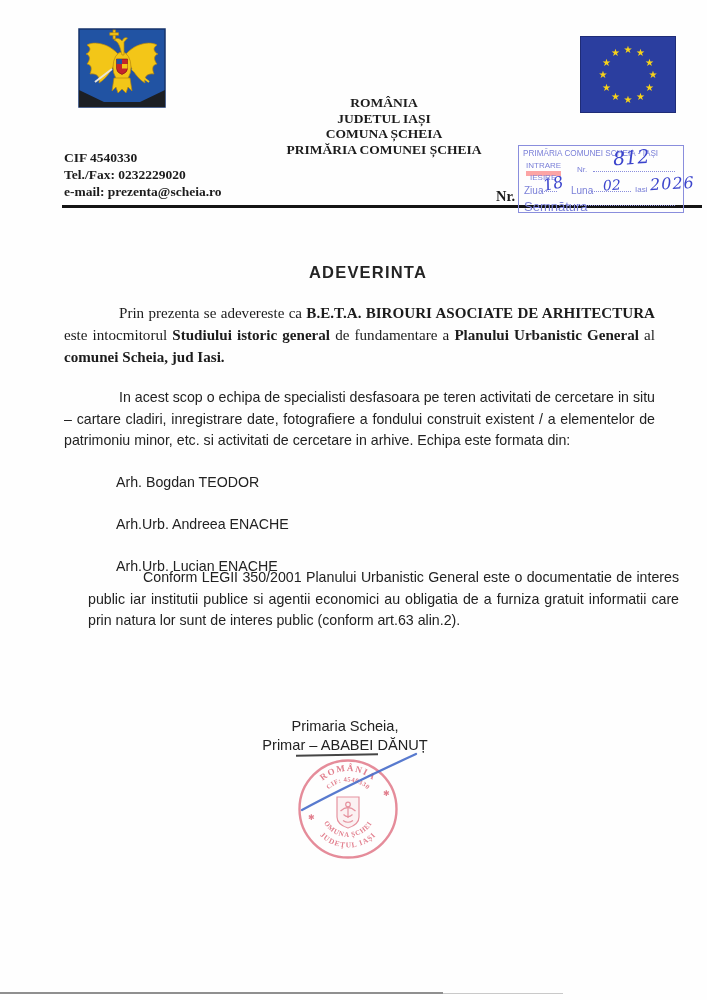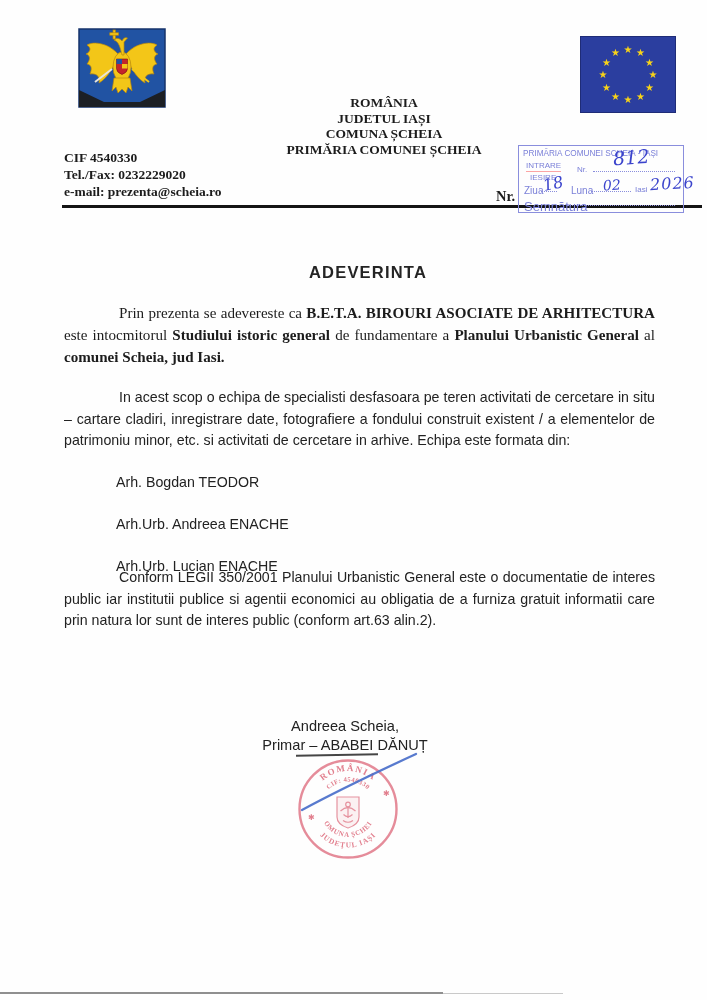"INTRARE" .rb-intrare { border-bottom: 1px solid #fca5a5 -> 5px solid #fca5a5 }
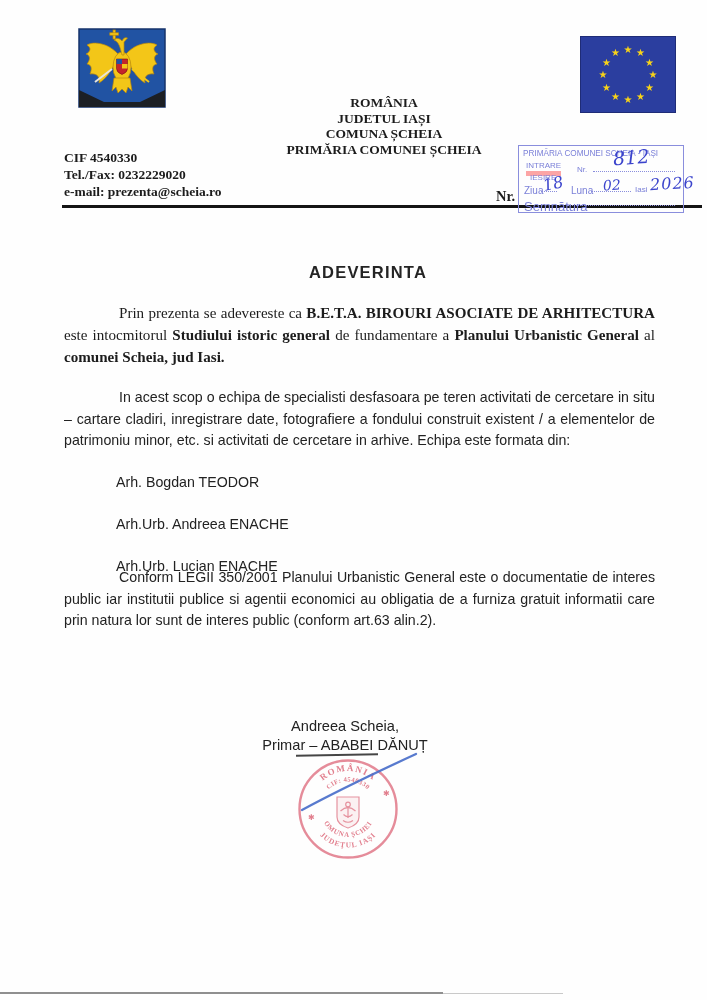"Conform LEGII 350/2001 Planului" .p3 { margin-left: none -> 24px }
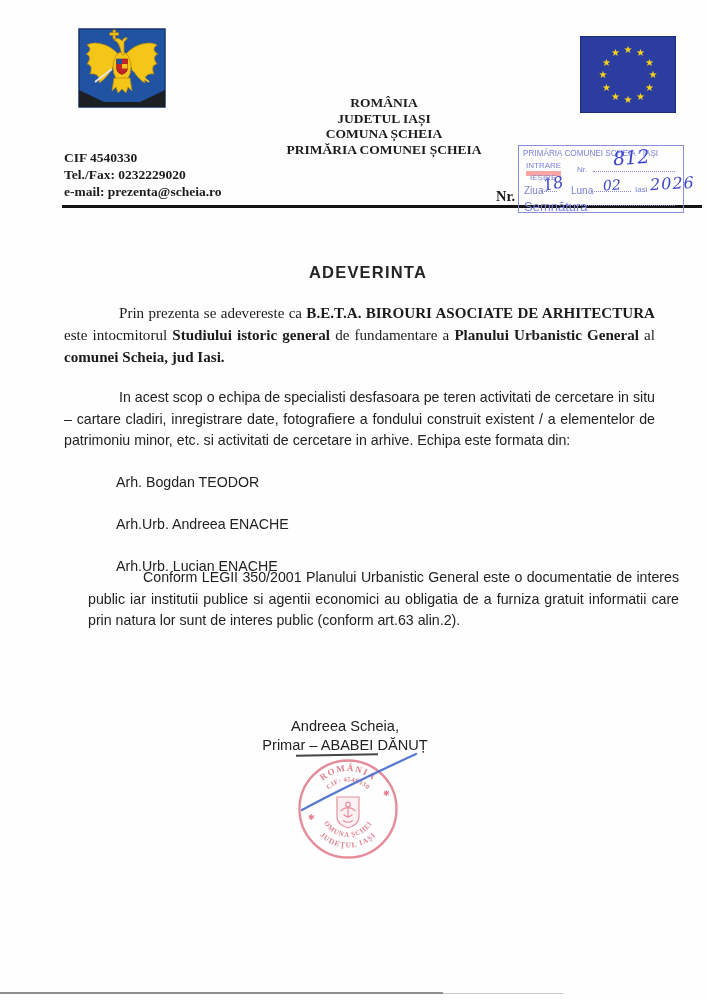"Andreea Scheia," div { text: Andreea -> Primaria }
